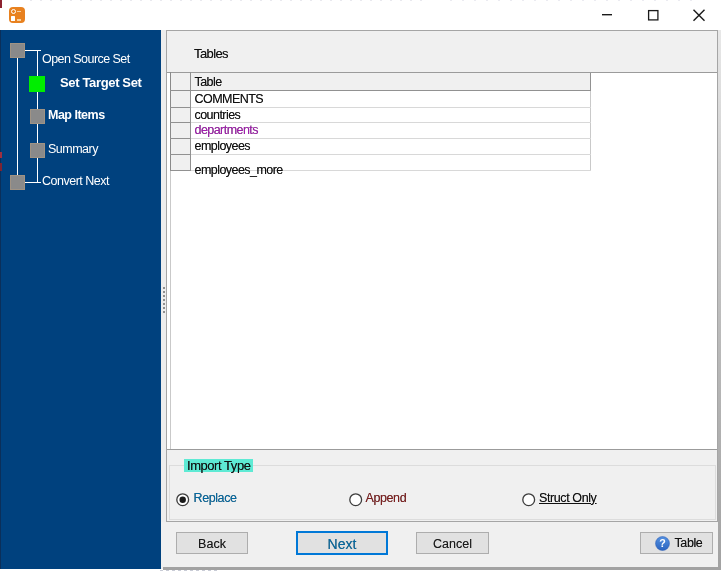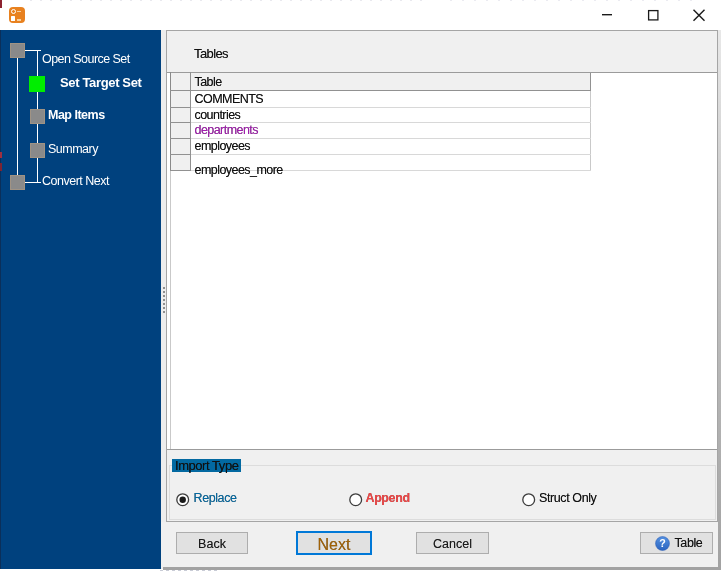"Import Type" div.abs { background: #0369a1 -> #5eead4; left: 172px -> 184px }
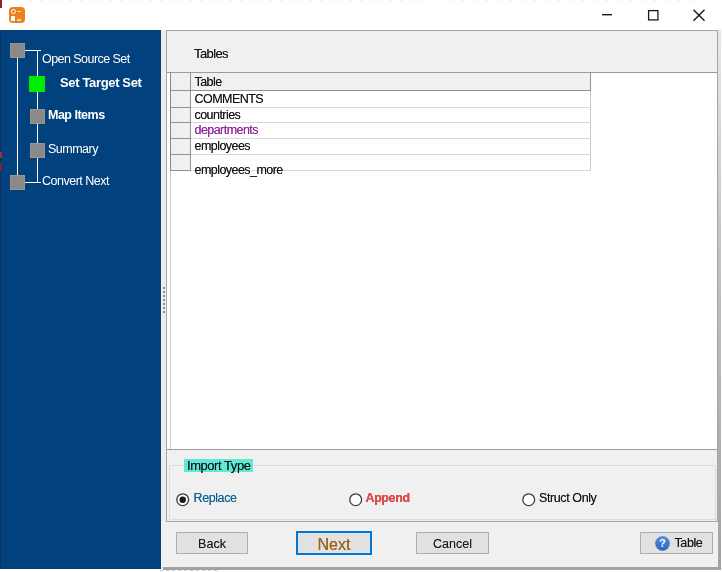"Append" div.abs { color: #ef4444 -> #7f1d1d; font-weight: bold -> none }
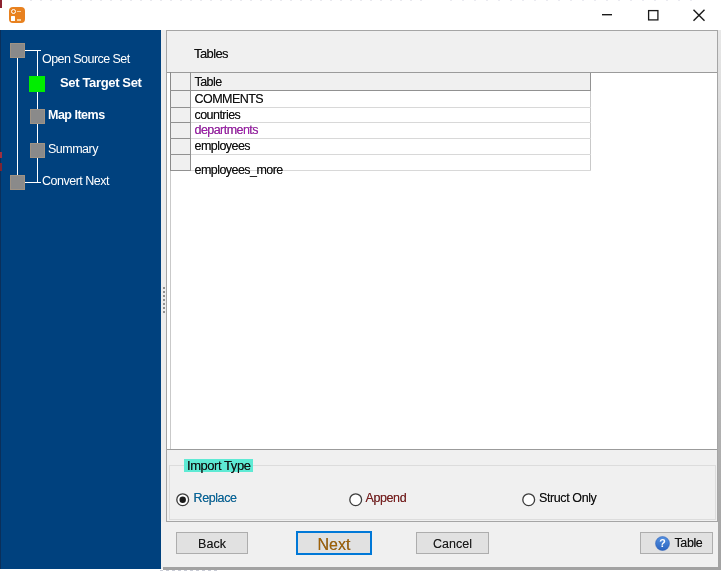"Struct Only" div.abs { text-decoration: none -> underline }
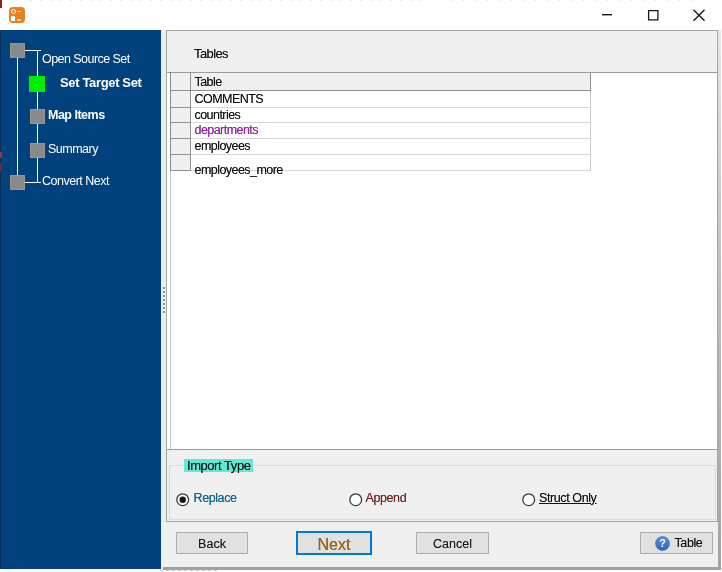"Next" div.abs { color: #a16207 -> #0369a1; font-size: 16px -> 14px; width: 76px -> 92px }
